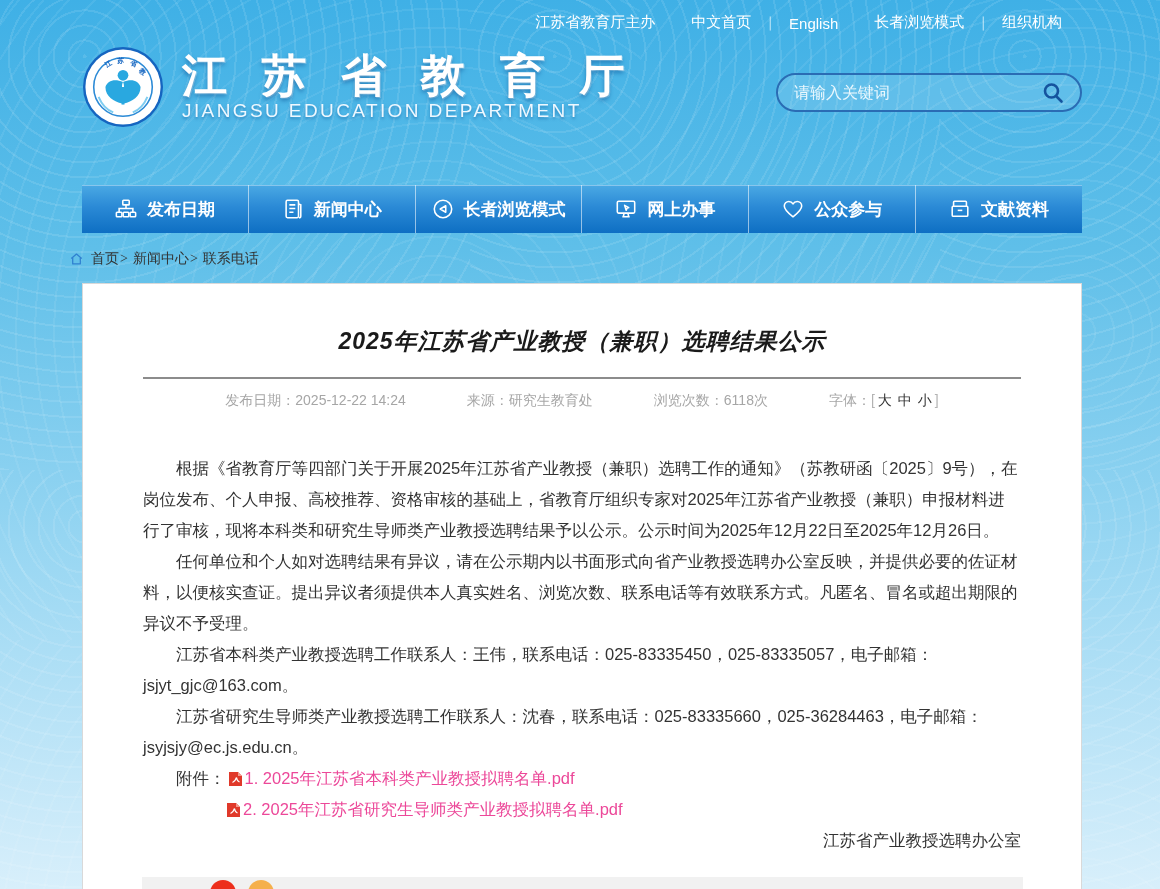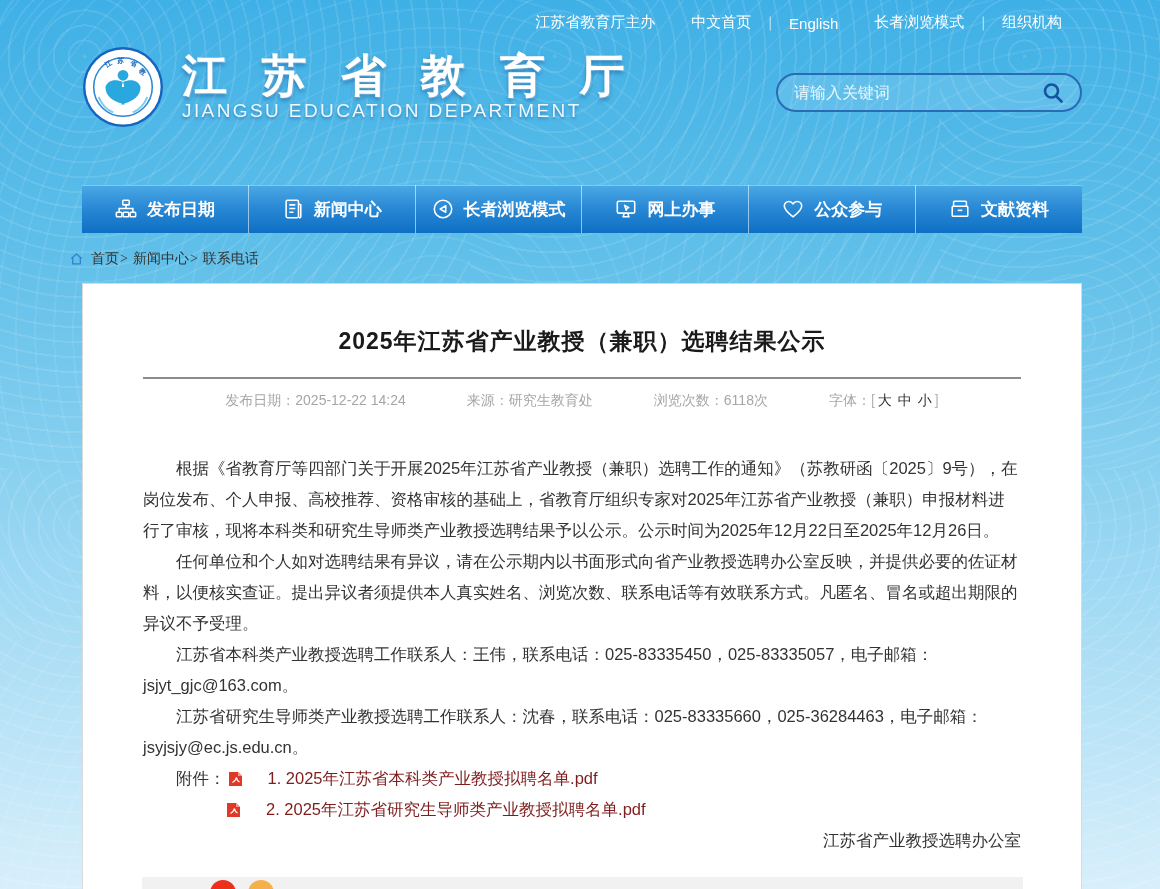"2025年江苏省产业教授（兼职）选聘结果公示" .article-title { font-style: none -> italic }
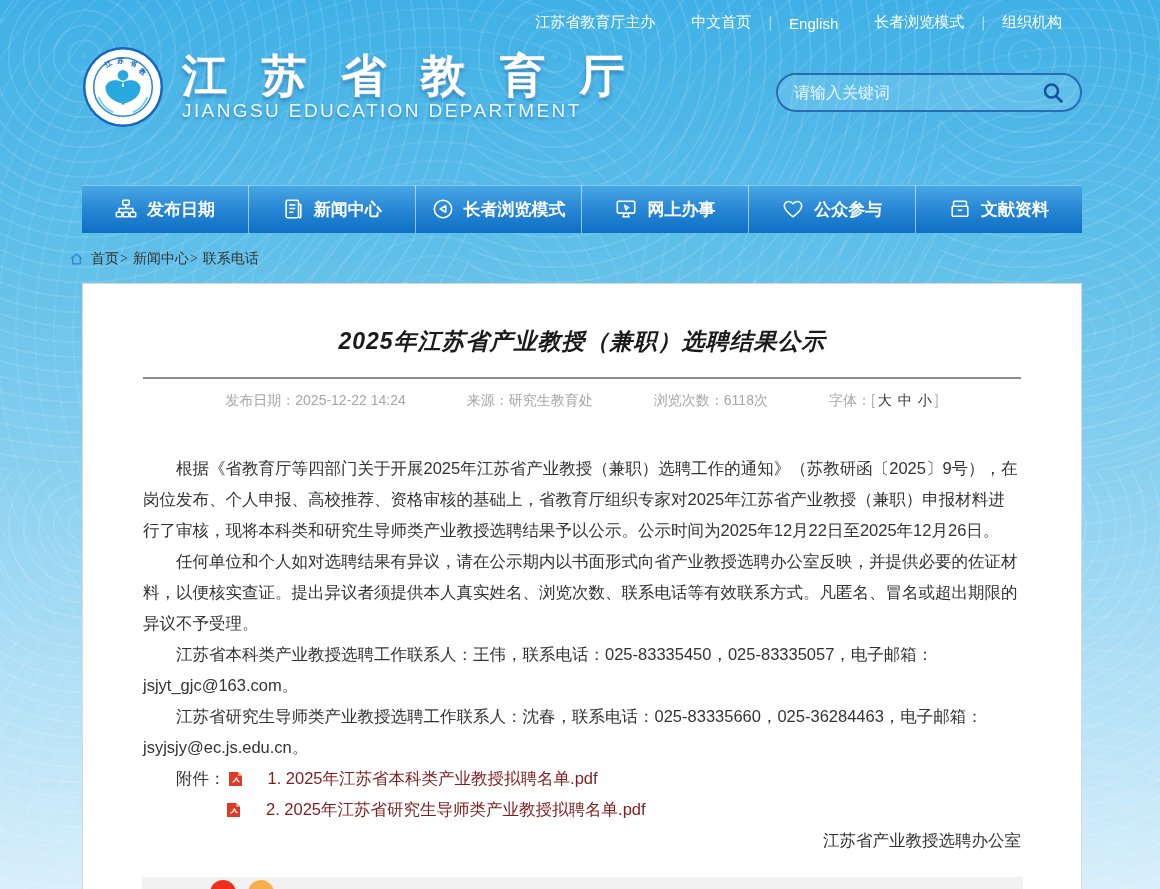"1. 2025年江苏省本科类产业教授拟聘名单.pdf" .attach-link { color: #7f1d1d -> #ec4899; margin-left: 23px -> none }
